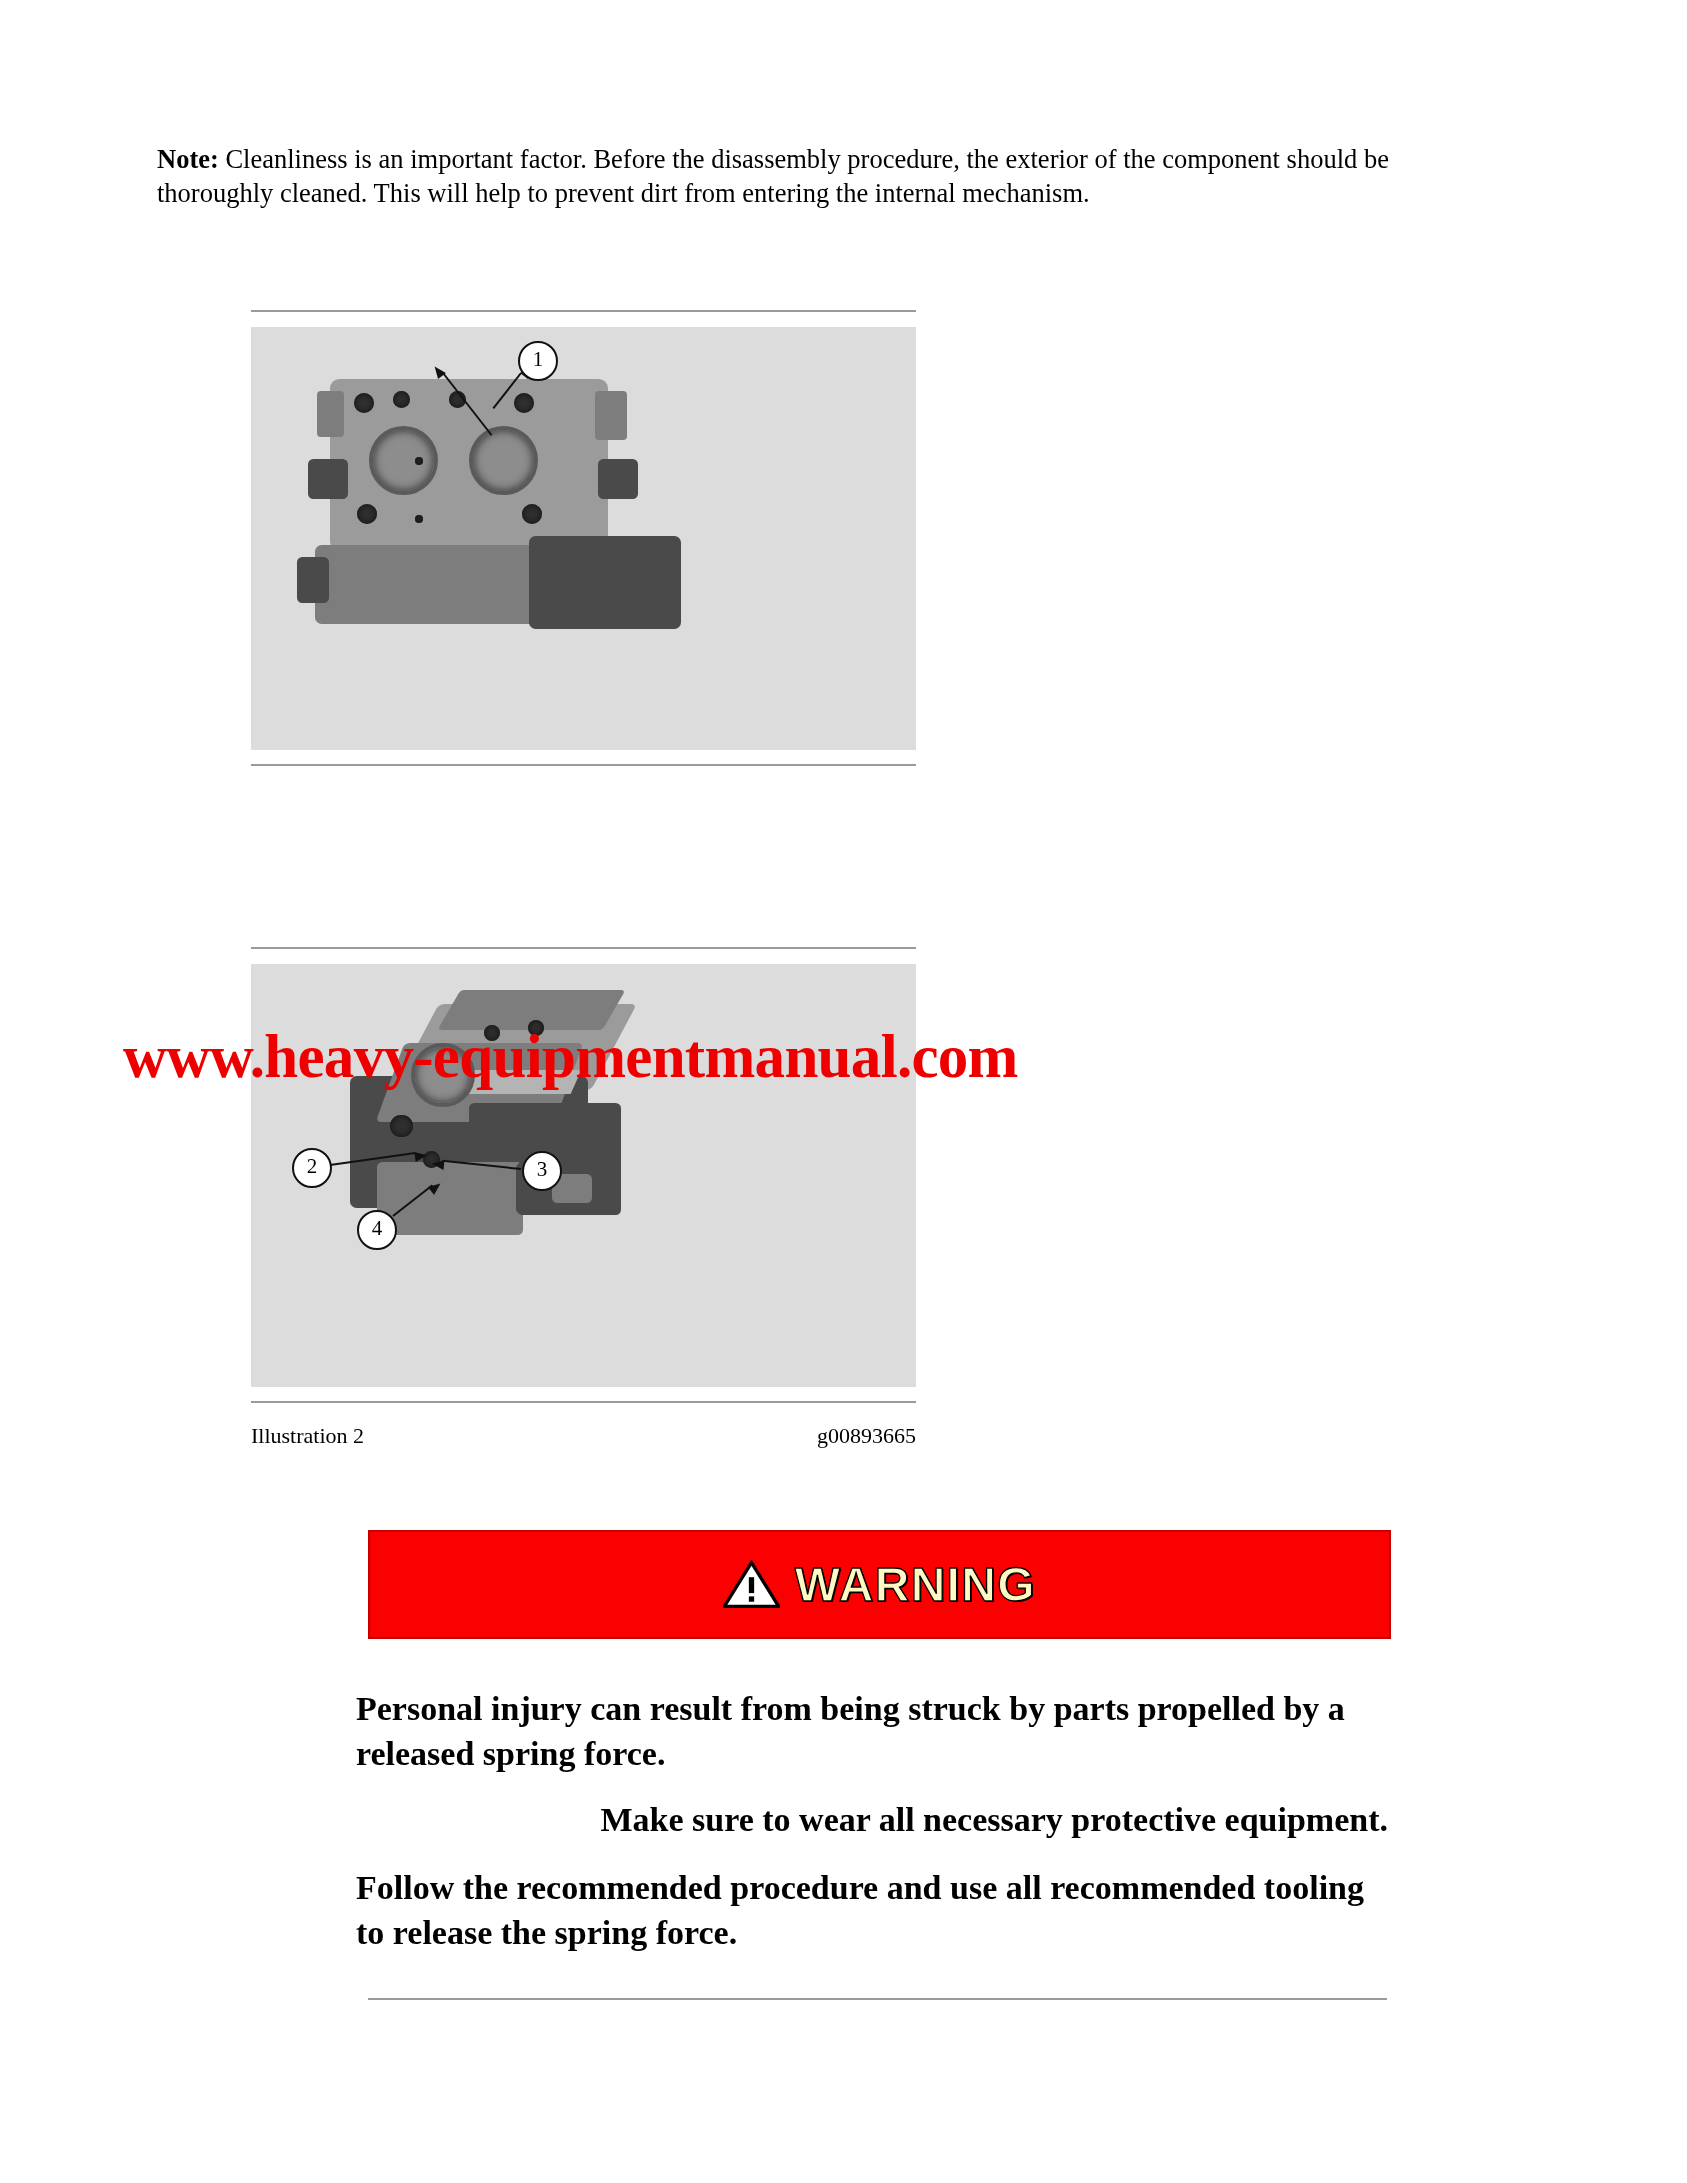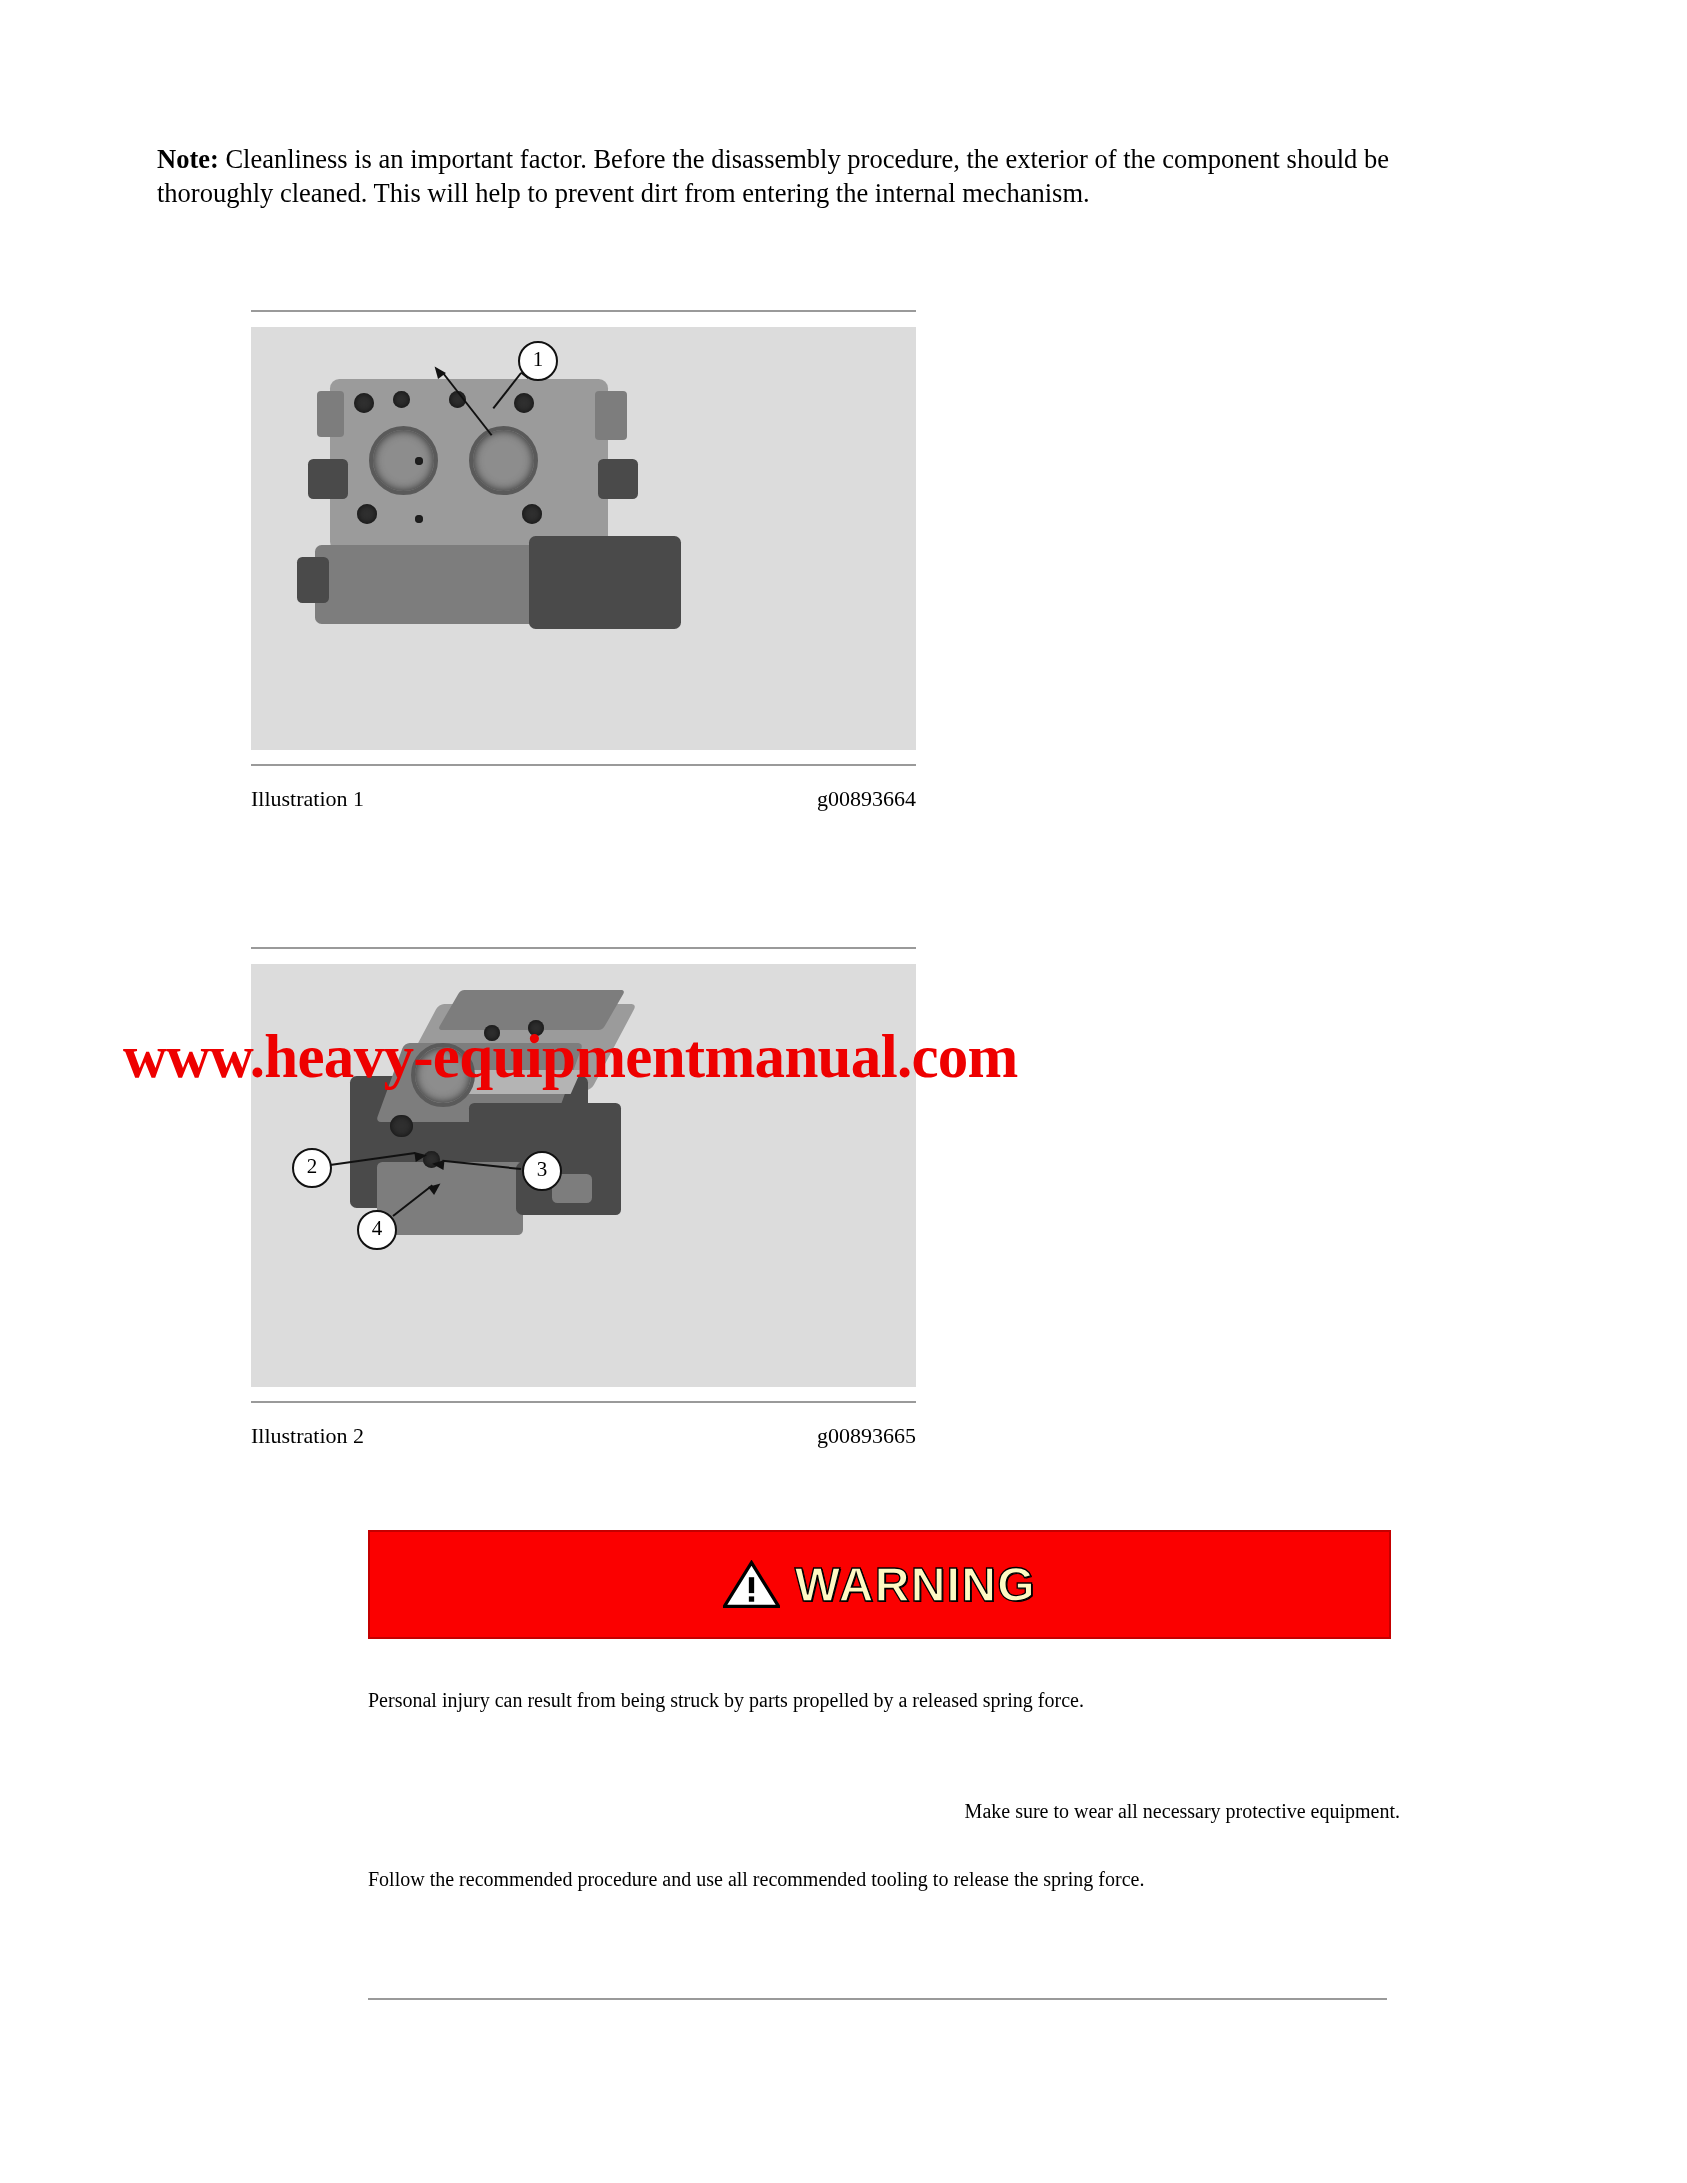"Illustration 1" div.caption-row { html: <div> <span>Illustration 1</span> <span>g00893664</span> </div> -> none }
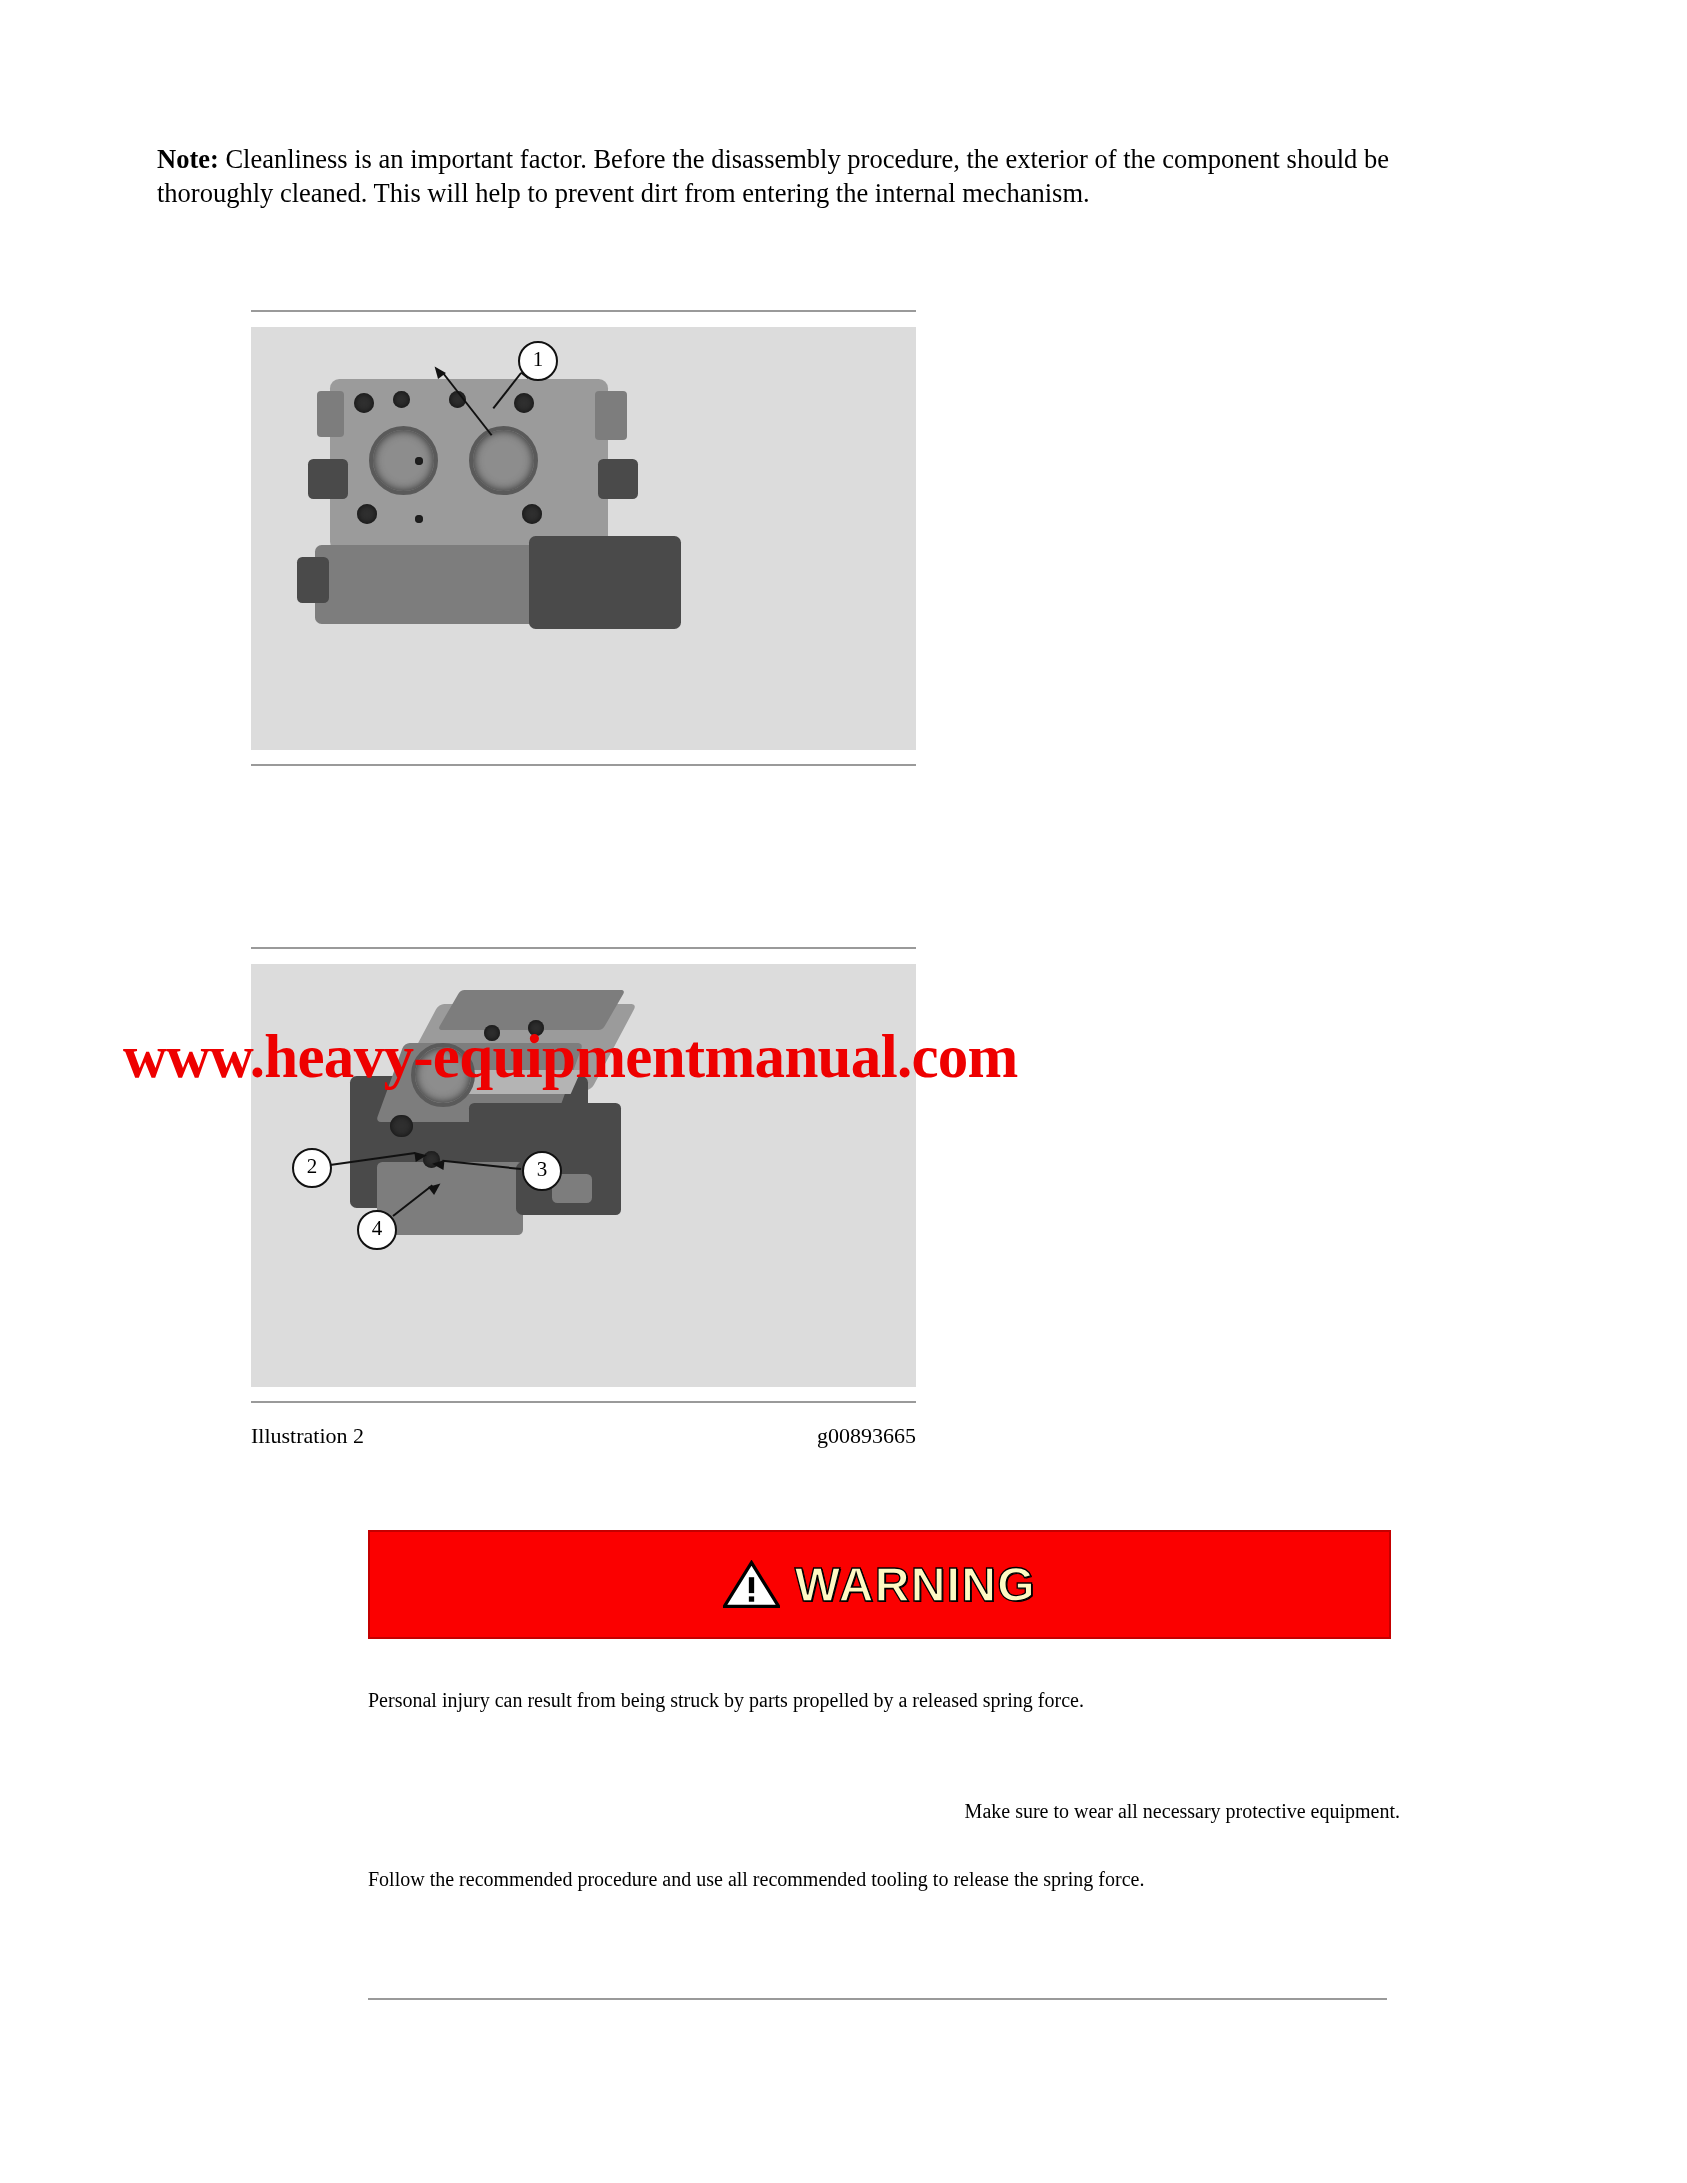"Personal injury can result from" .warn-para { font-size: 20px -> 34px; font-weight: normal -> bold; left: 368px -> 356px }
